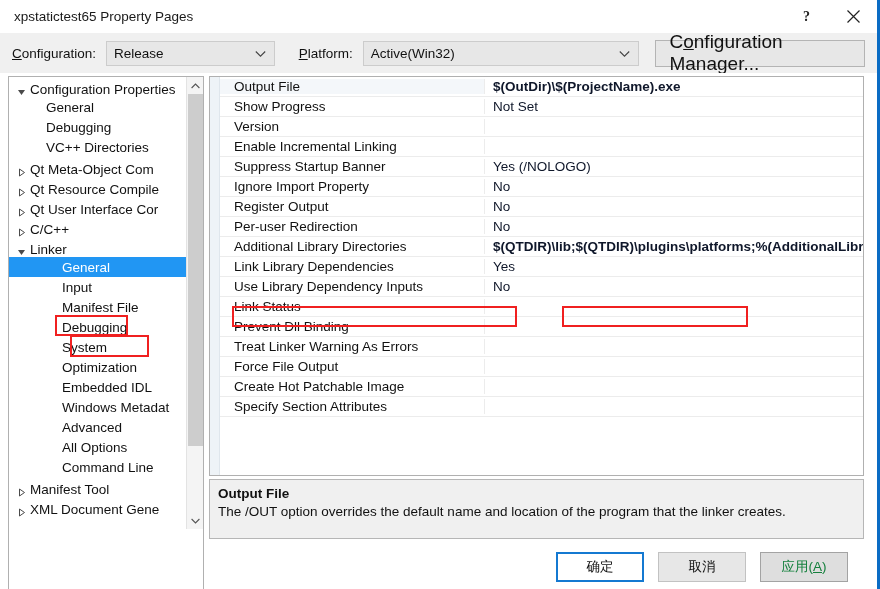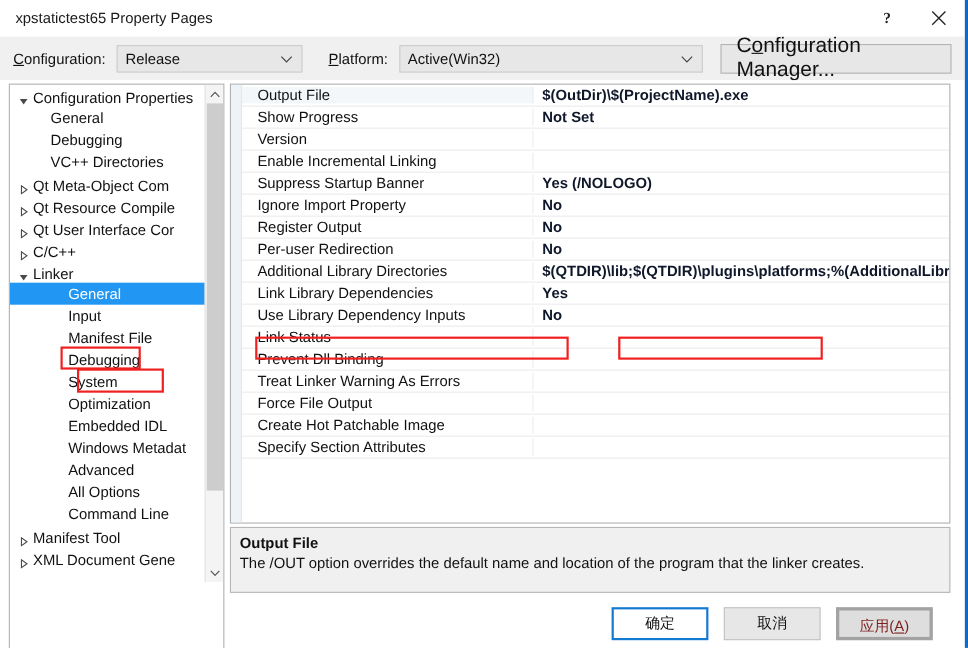"Not Set" .prow .pval.plain { font-weight: bold -> normal }
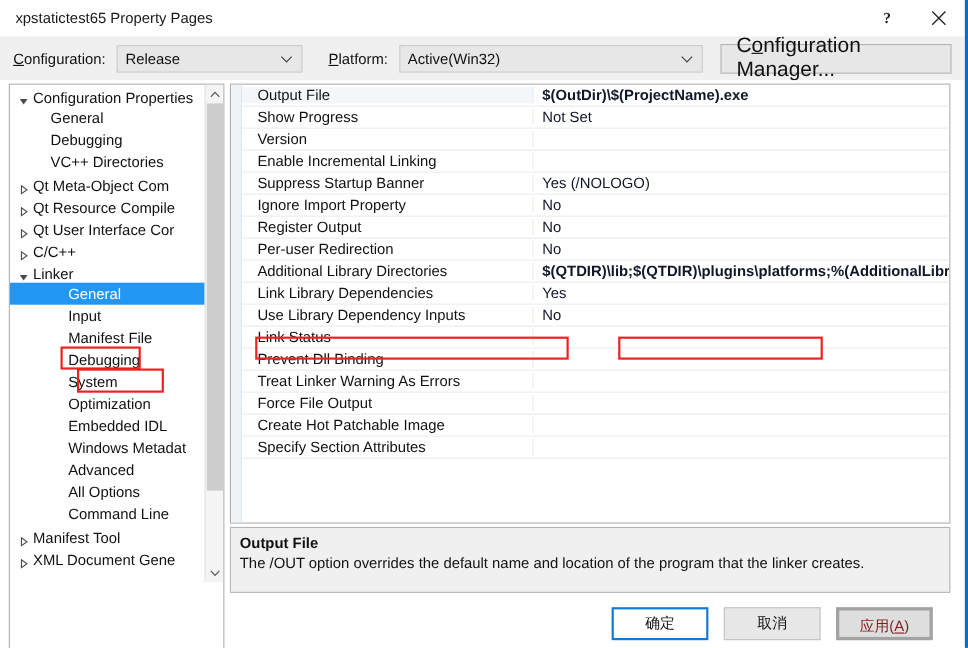"应用(A)" .dlgbtn.disabled { align-items: flex-end -> none; border: 3px solid #a3a3a3 -> 1px solid #a3a3a3; color: #7f1d1d -> #15803d }
